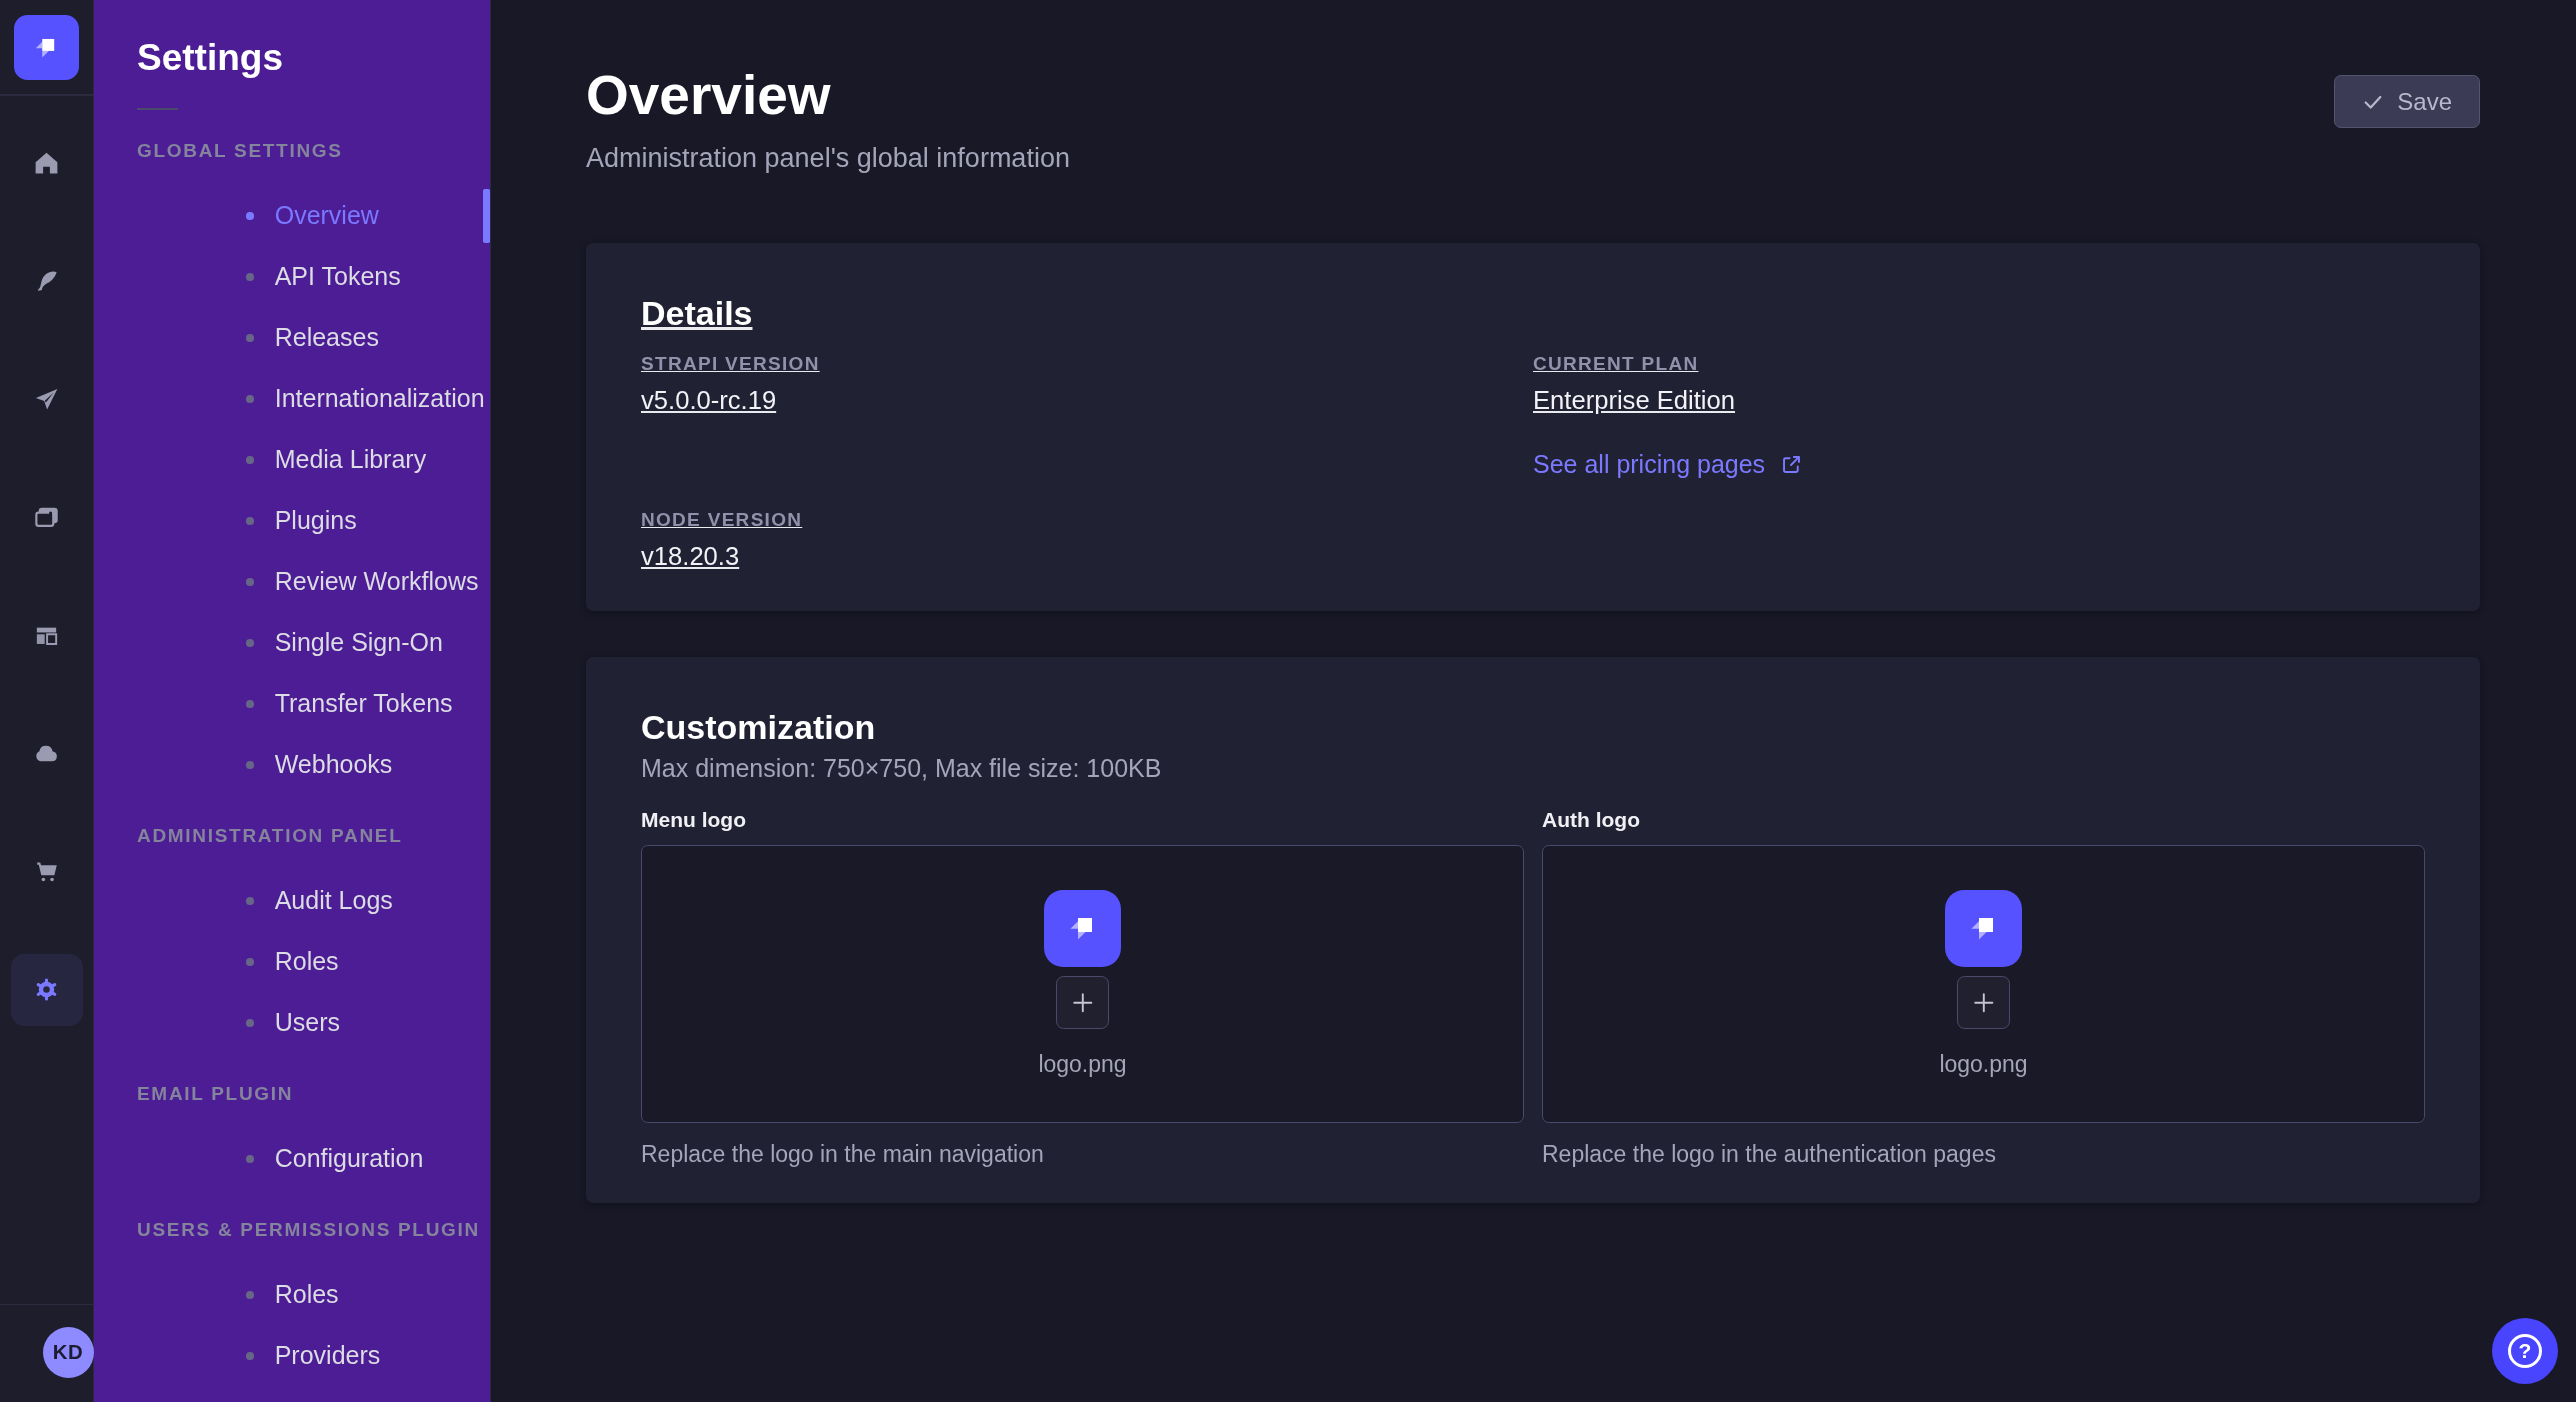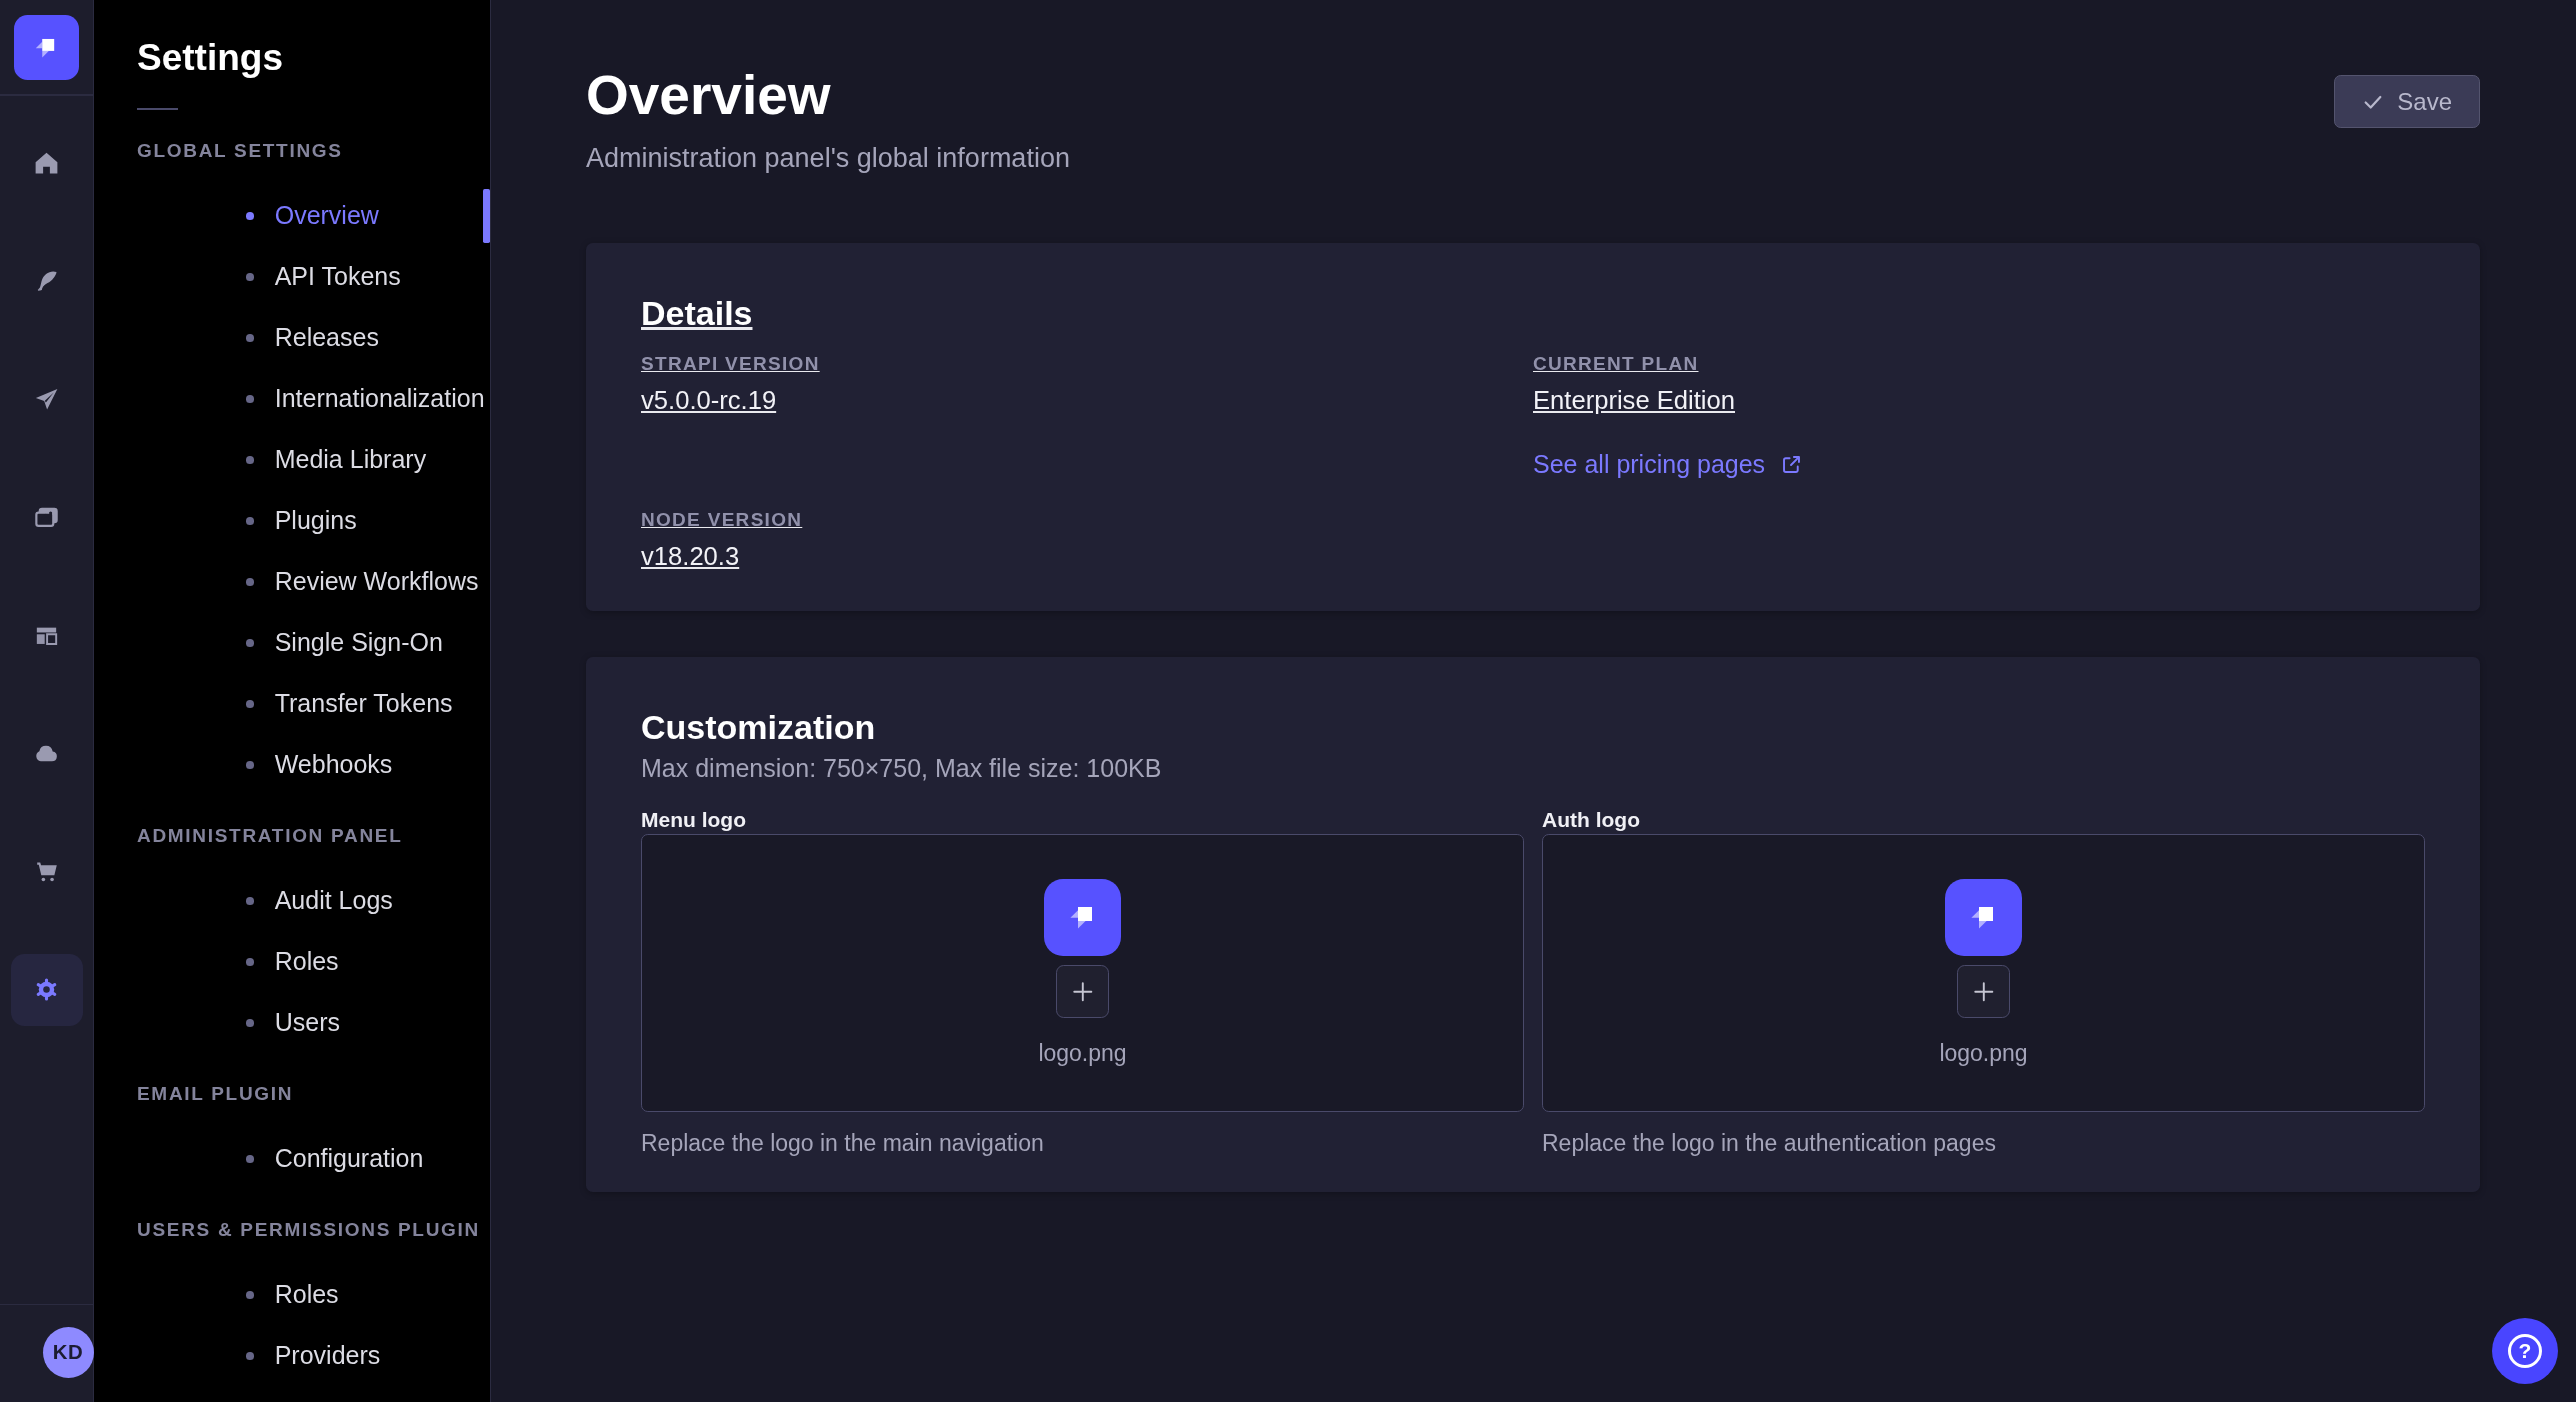"Settings" .subnav { background: #000000 -> #4c1d95 }
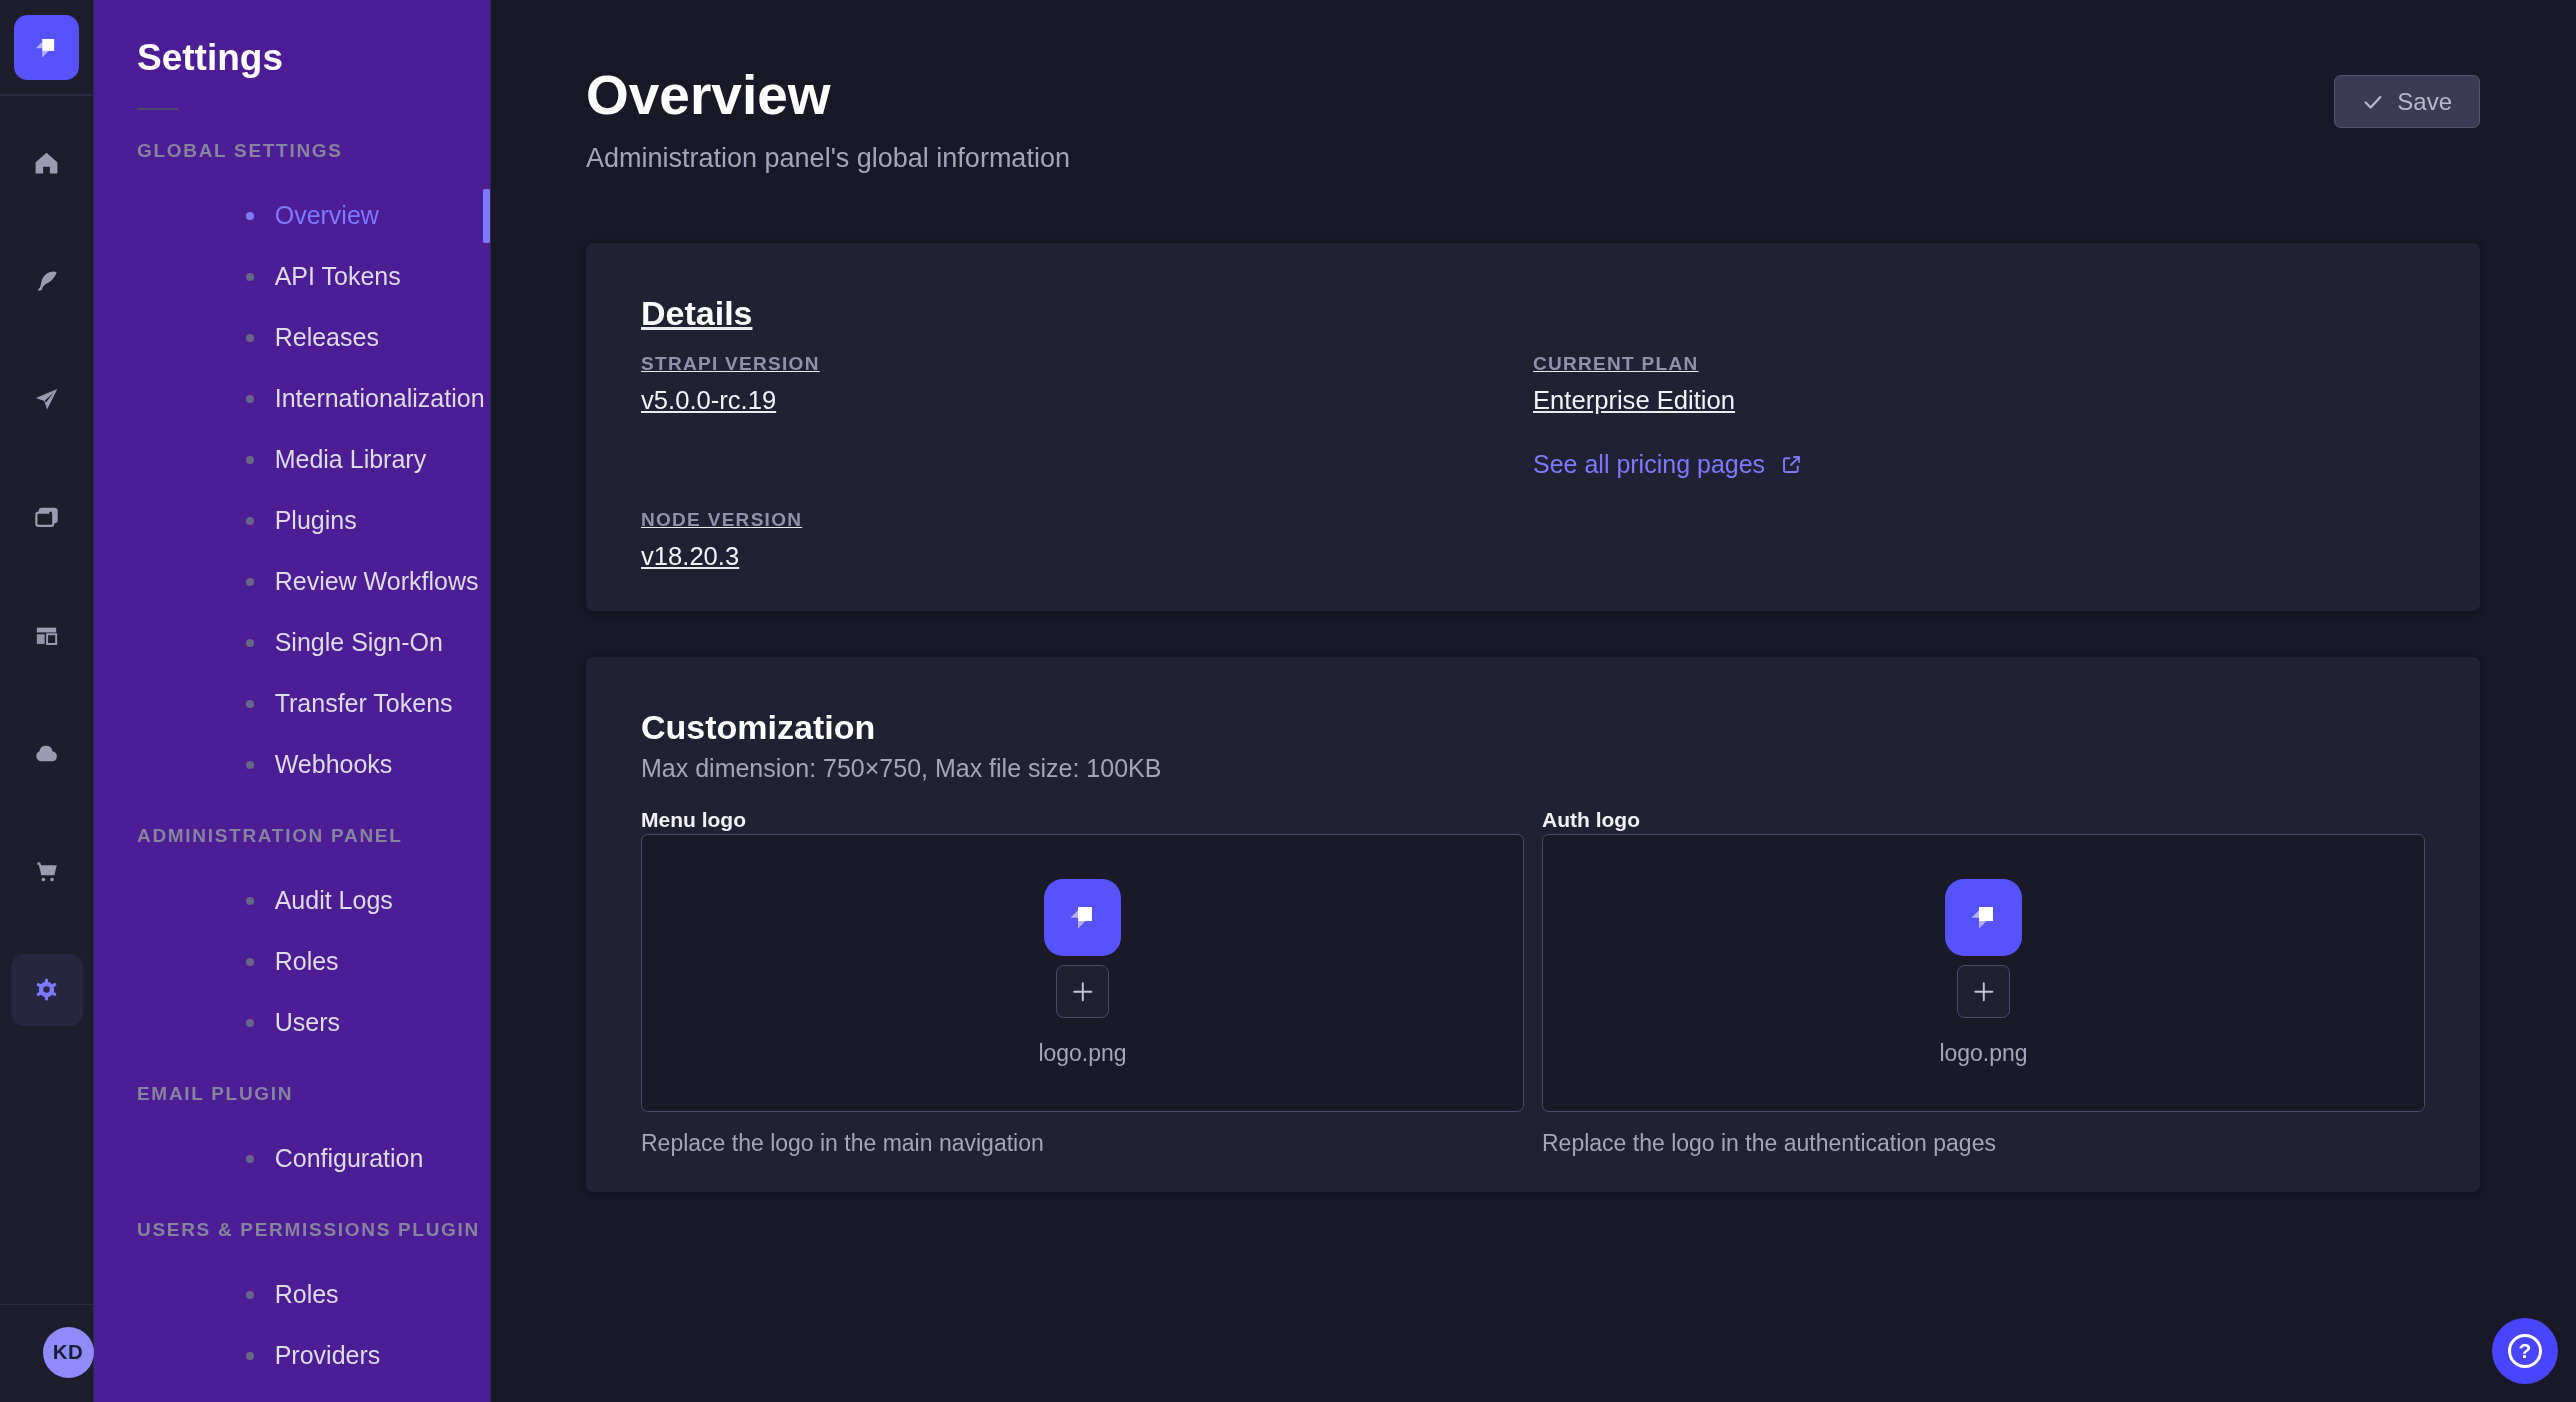"logo.png" .upload-box { margin-top: 1px -> 12px }
